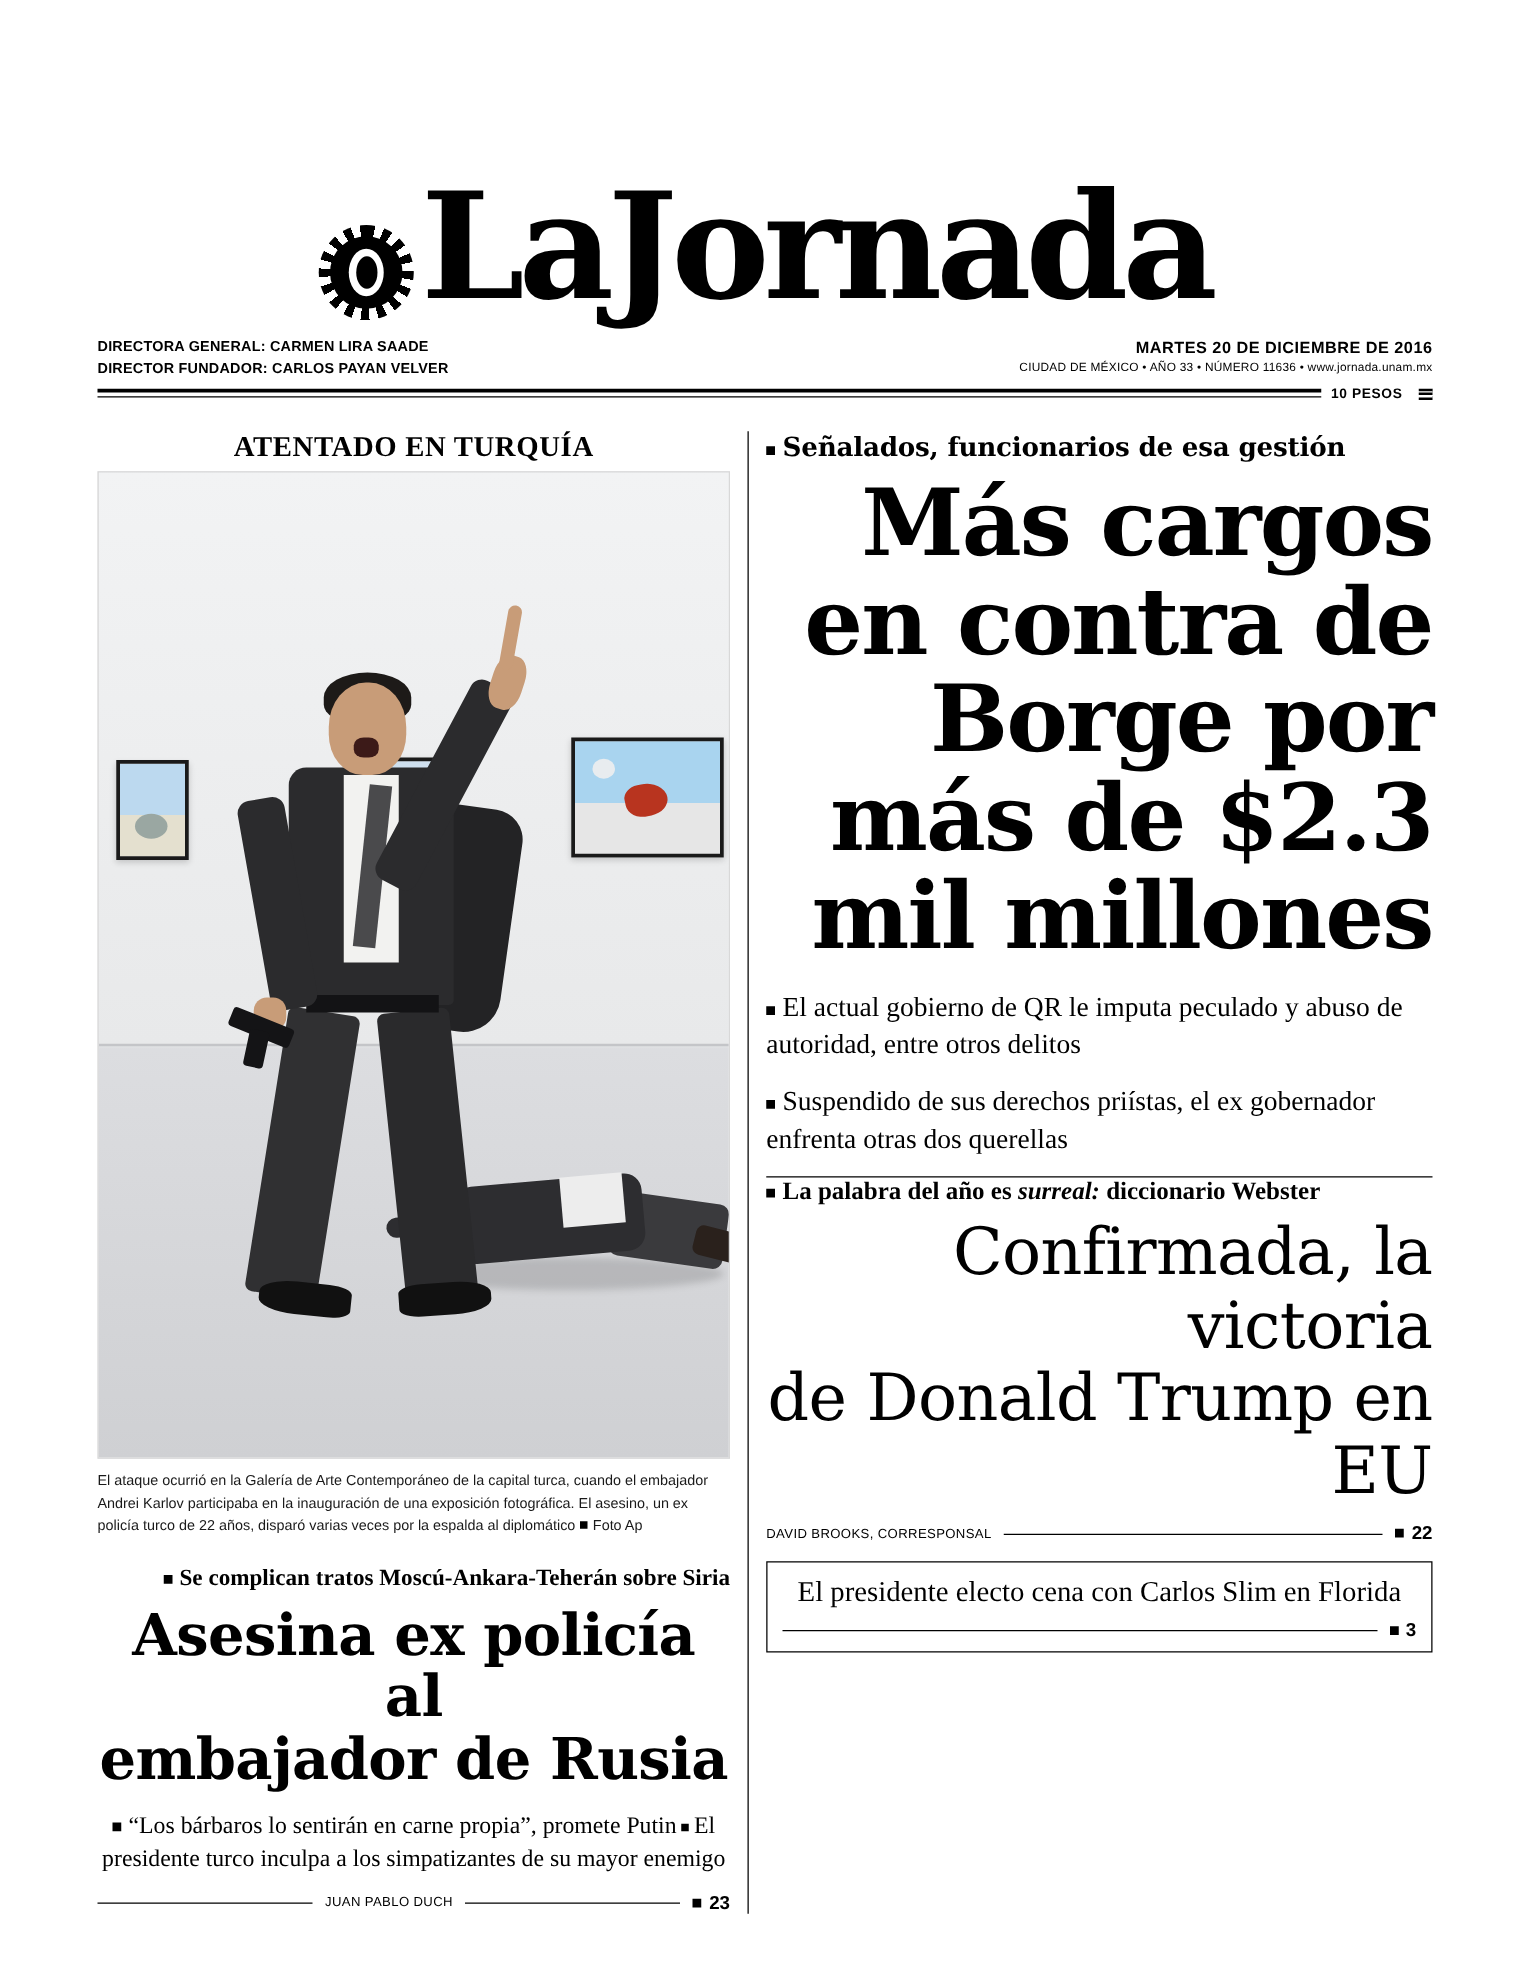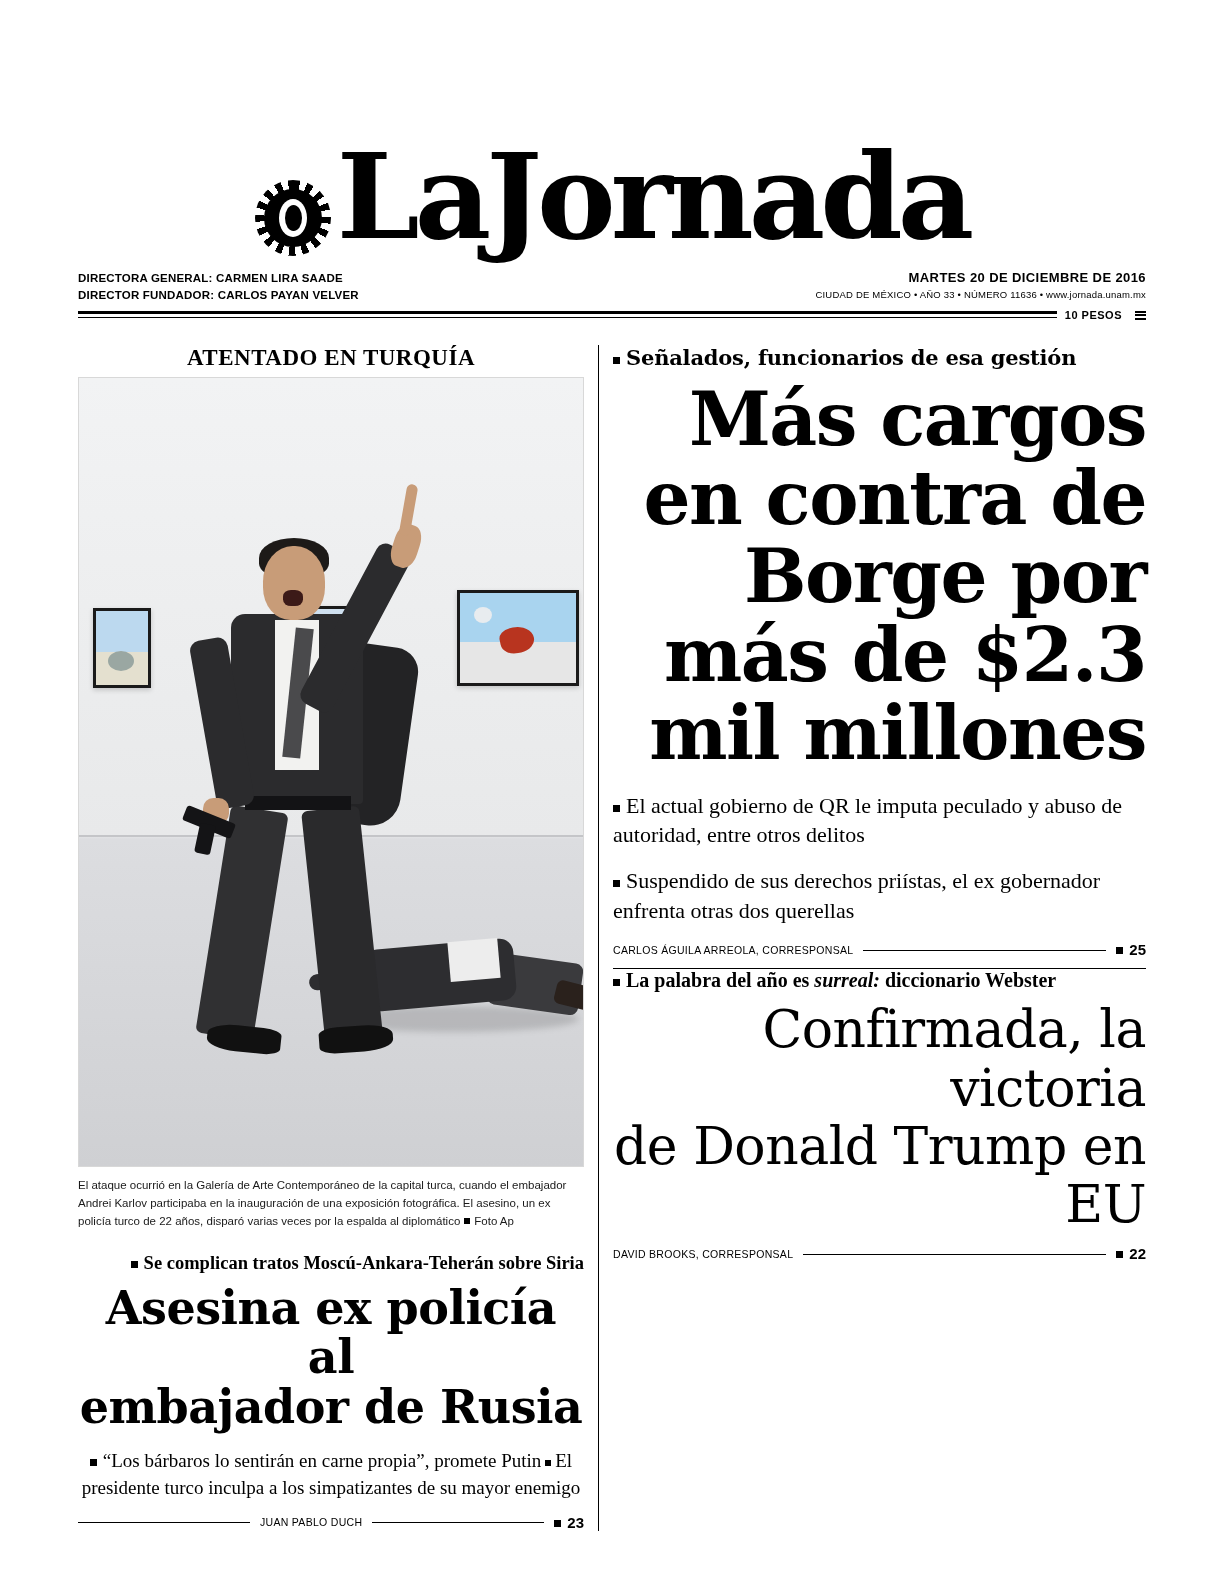"CARLOS ÁGUILA ARREOLA, CORRESPONSAL" div.byline-row { html: <div> <div>CARLOS ÁGUILA ARREOLA, CORRESPONSAL</div> <div></div> <div><span></span><span>25</span></div> </div> -> none }
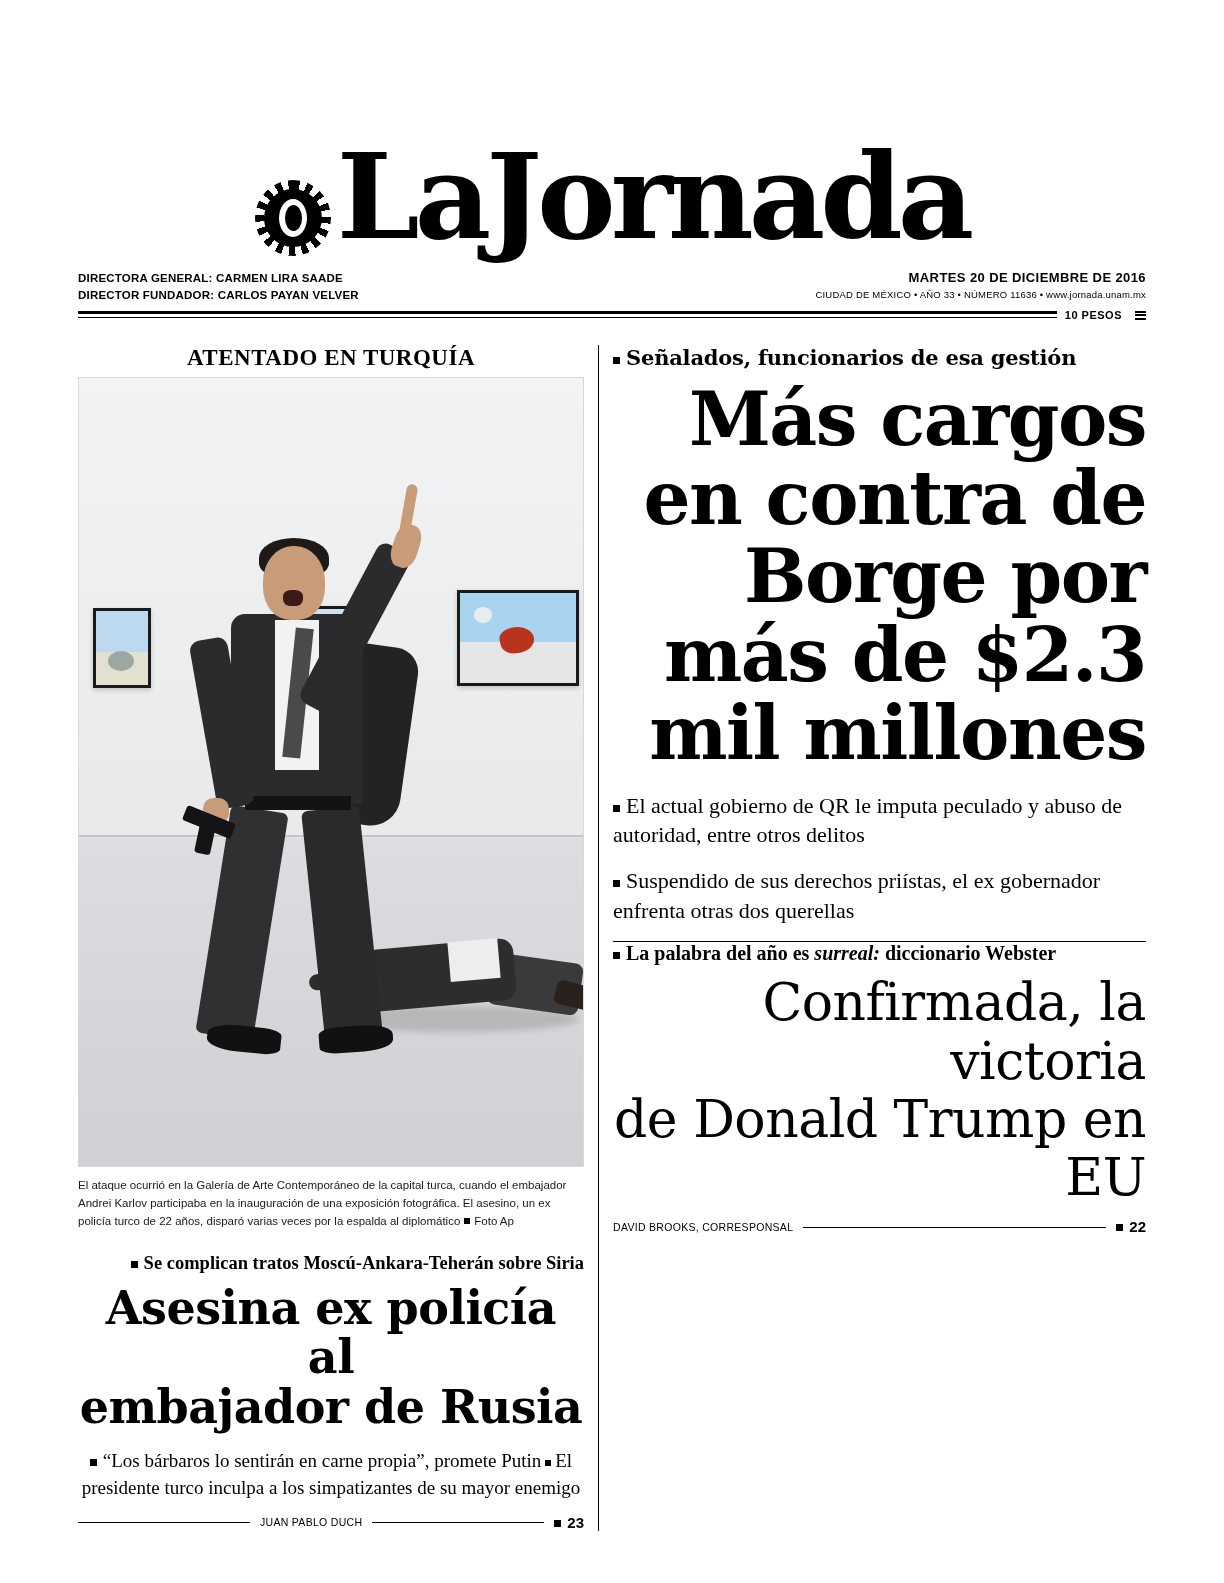"El presidente electo cena con" div.boxed { html: none -> <div> <div>El presidente electo cena con Carlos Slim en Florida</div> <div> <div></div> <div><span></span><span>3</span></div> </div> </div> }
